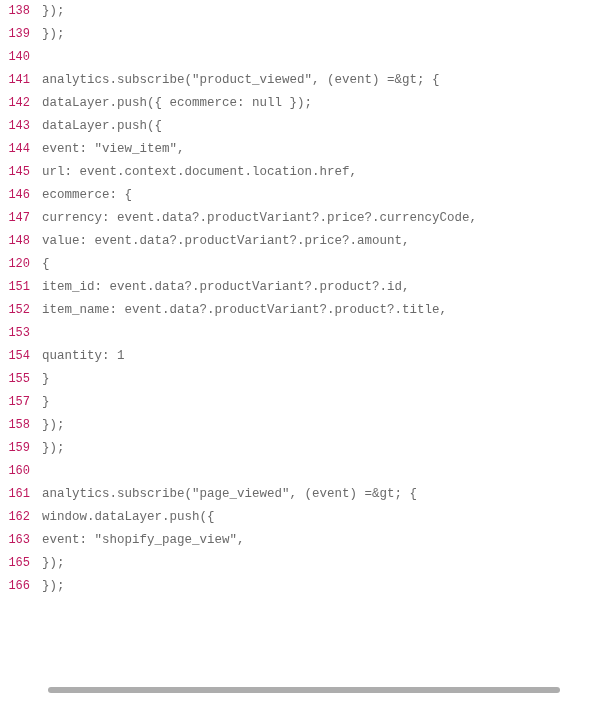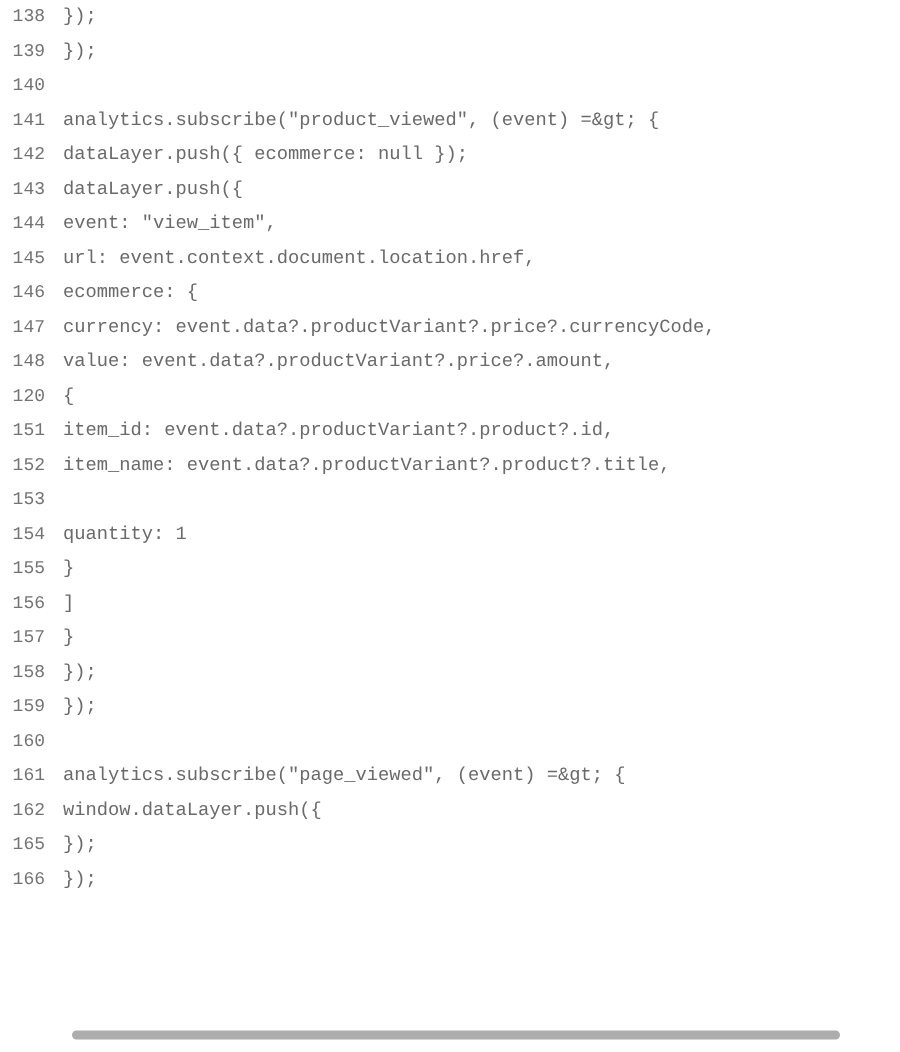"138" .line-number { color: #737373 -> #be185d }
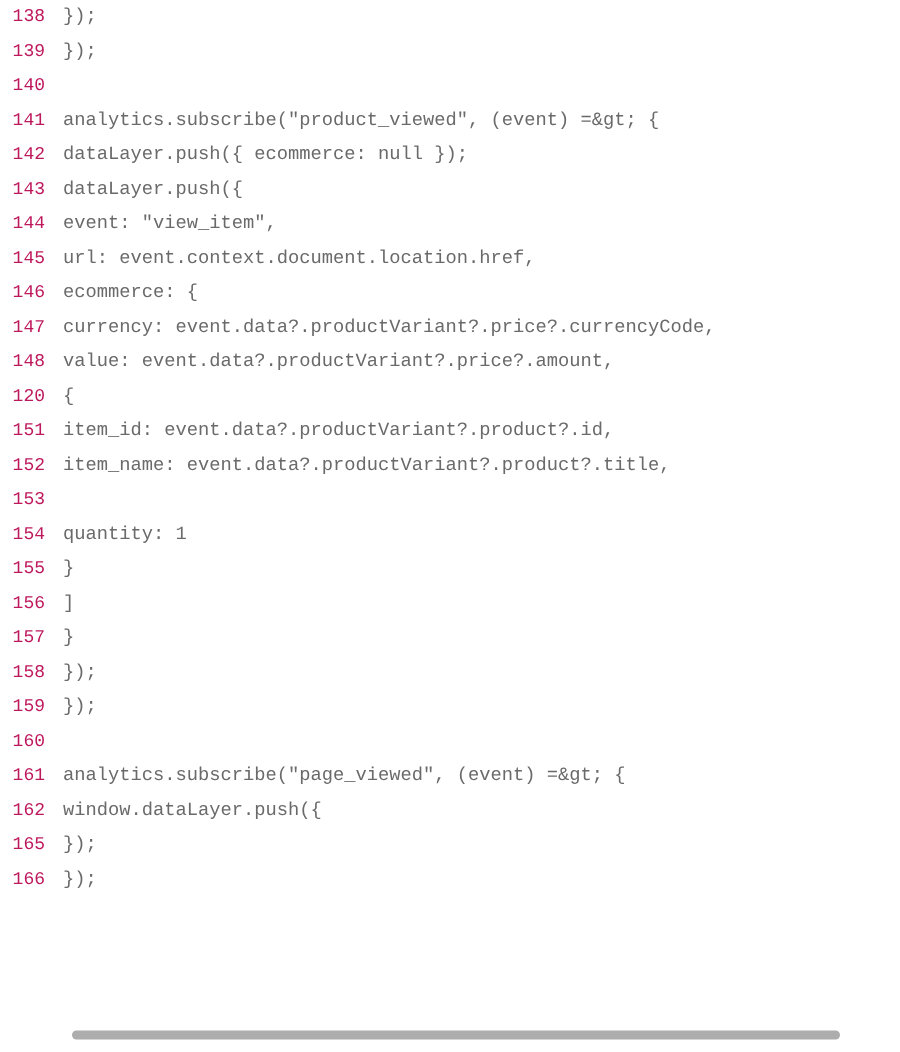"156" div.code-line { html: <div> <span>156</span> <span>]</span> </div> -> none }
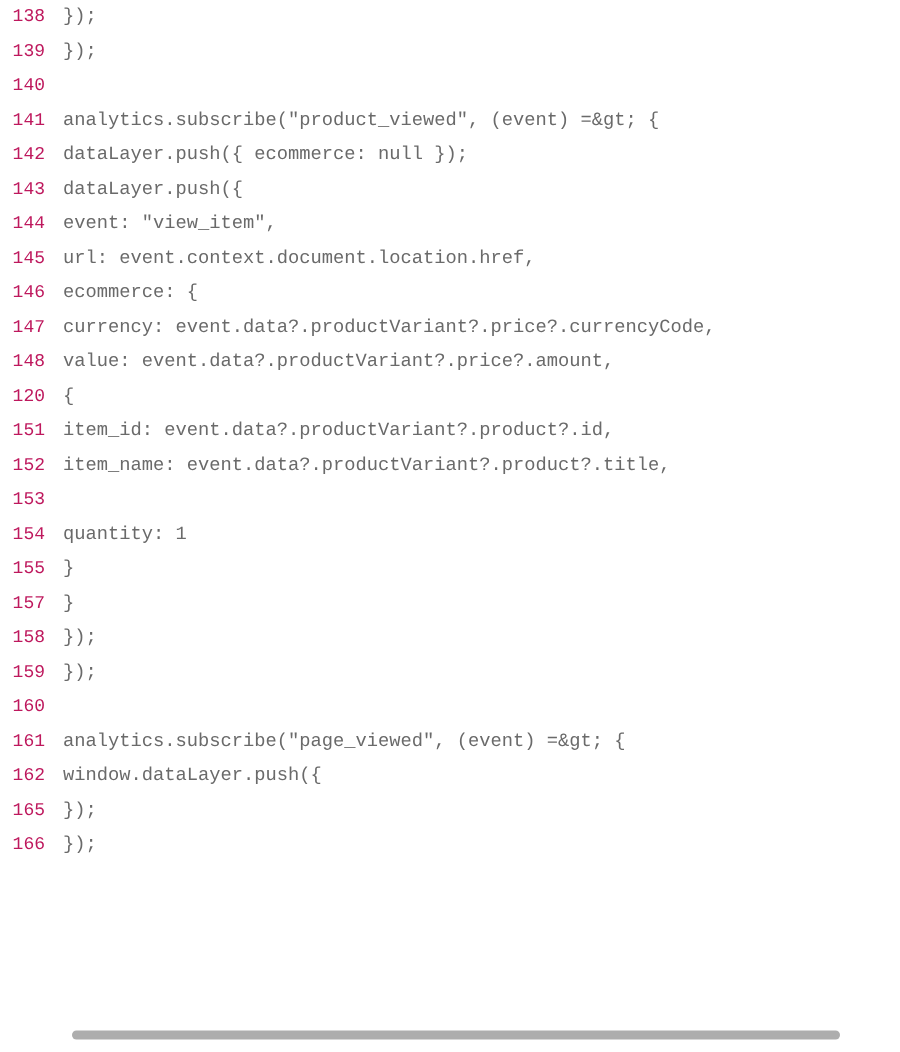"163" div.code-line { html: none -> <div> <span>163</span> <span>event: "shopify_page_view",</span> </div> }
